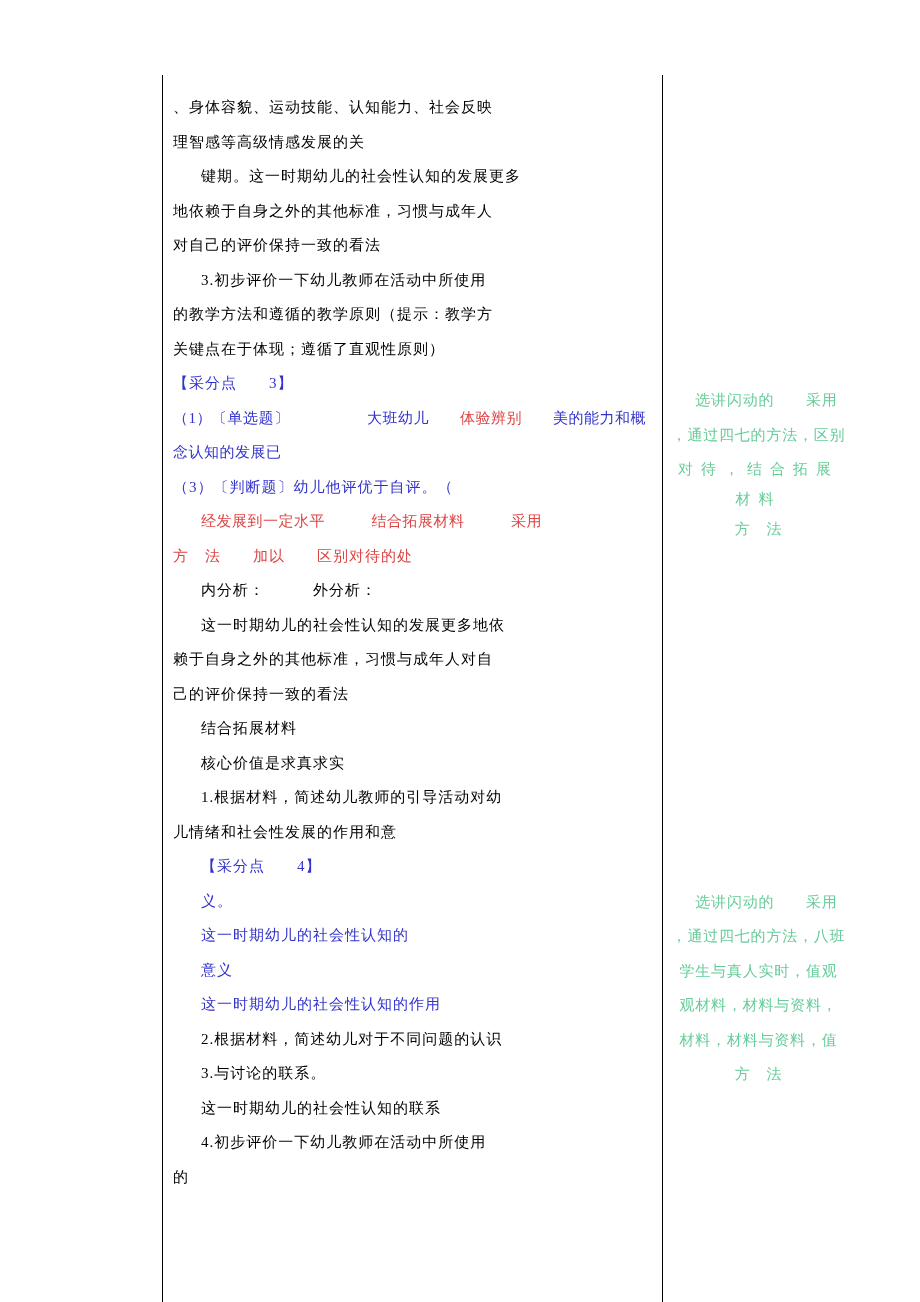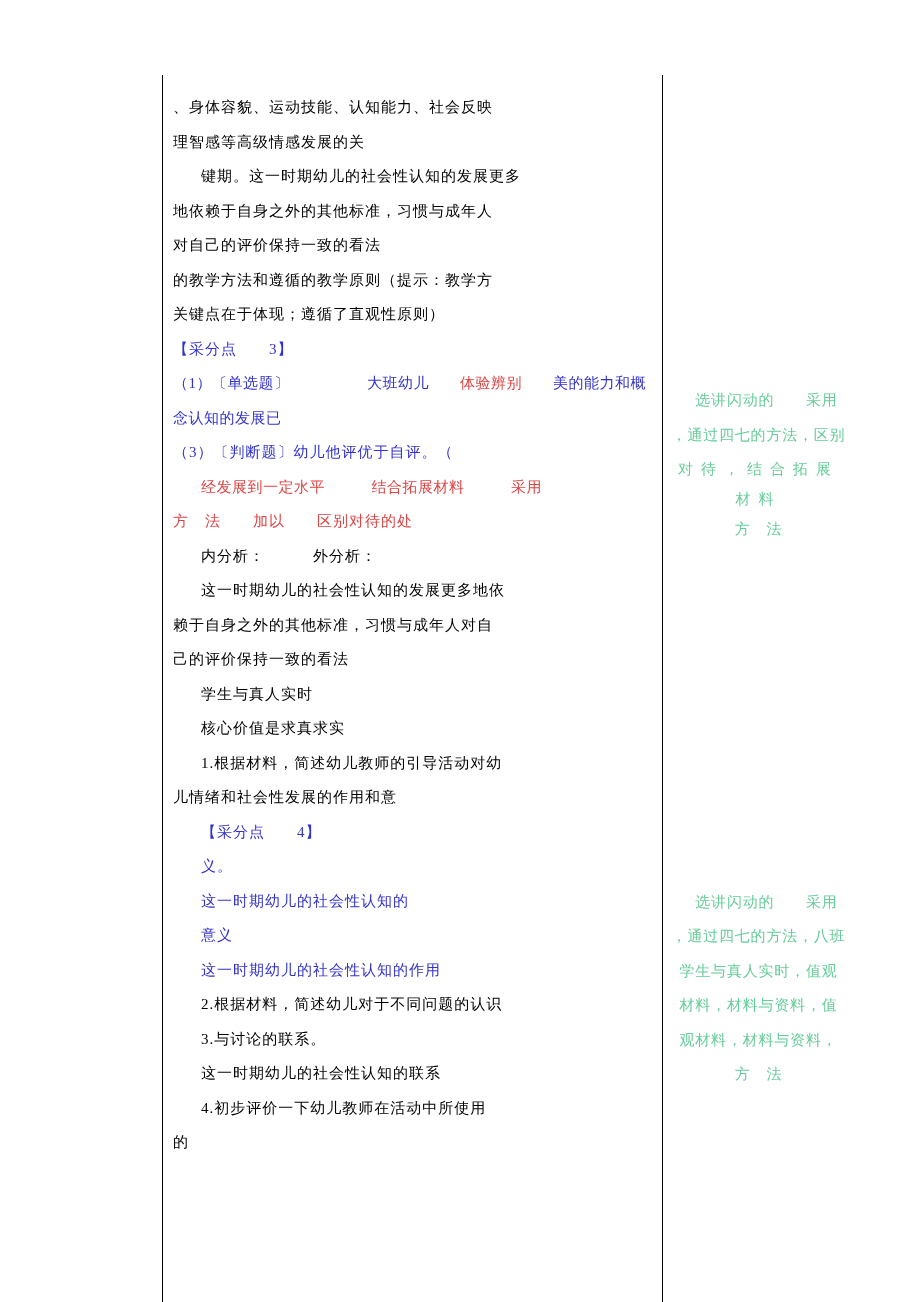"3.初步评价一下幼儿教师在活动中所使用" div.line { html: none -> <div>3.初步评价一下幼儿教师在活动中所使用</div> }
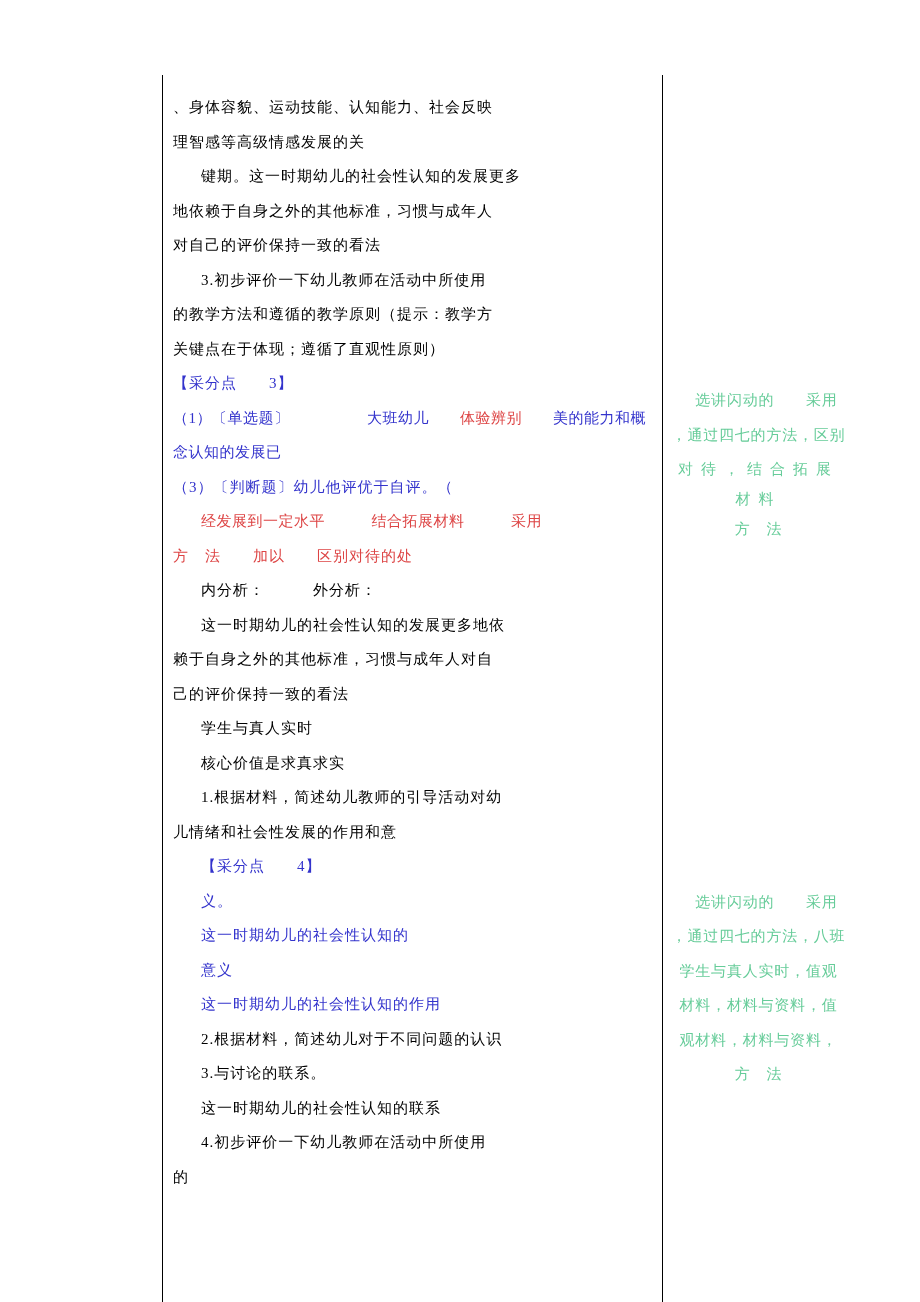"学生与真人实时" div.line { text: 学生与真人实时 -> 结合拓展材料 }
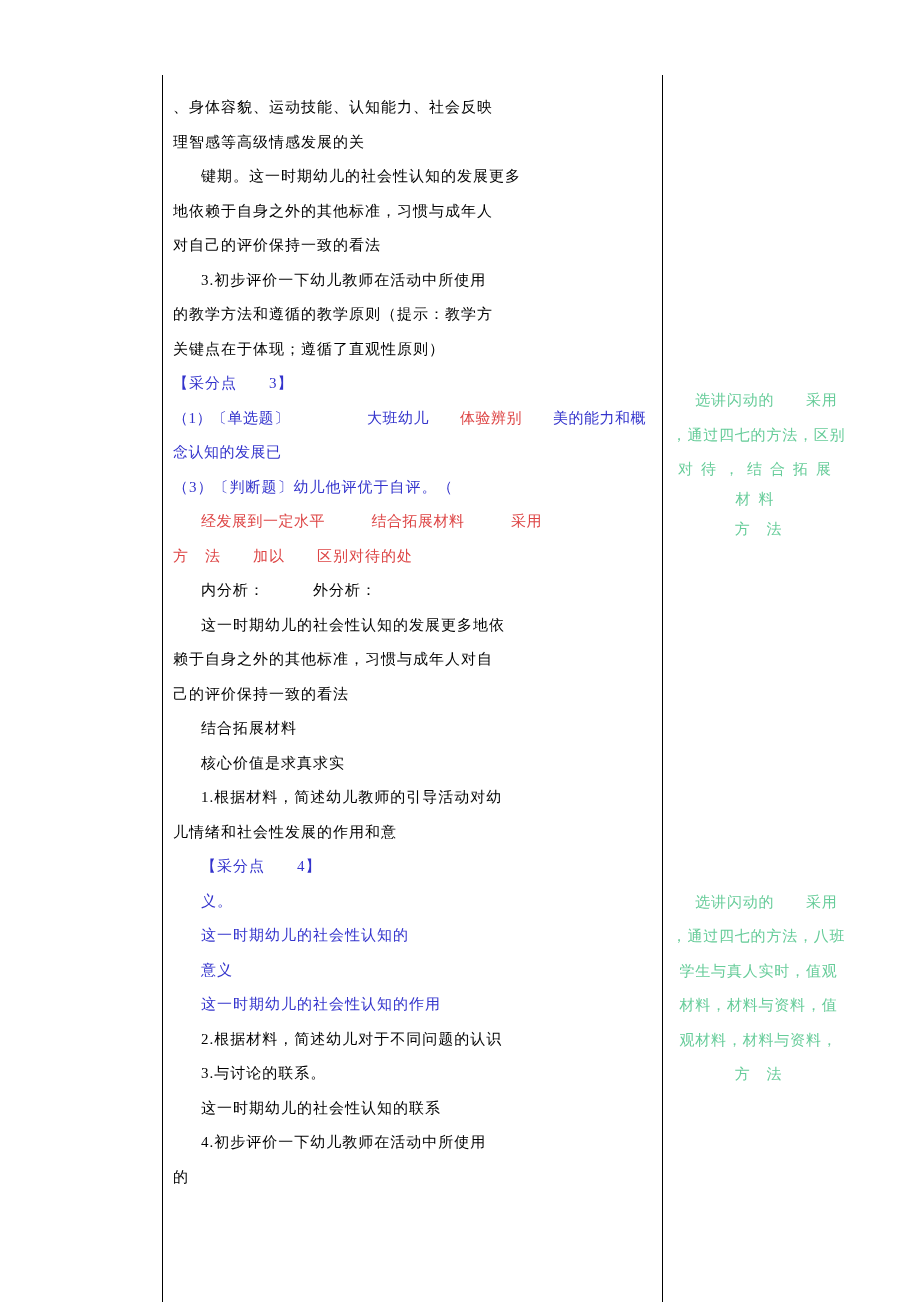"材料，材料与资料，值" div.line { order: before "观材料，材料与资料，" -> after "观材料，材料与资料，" }
